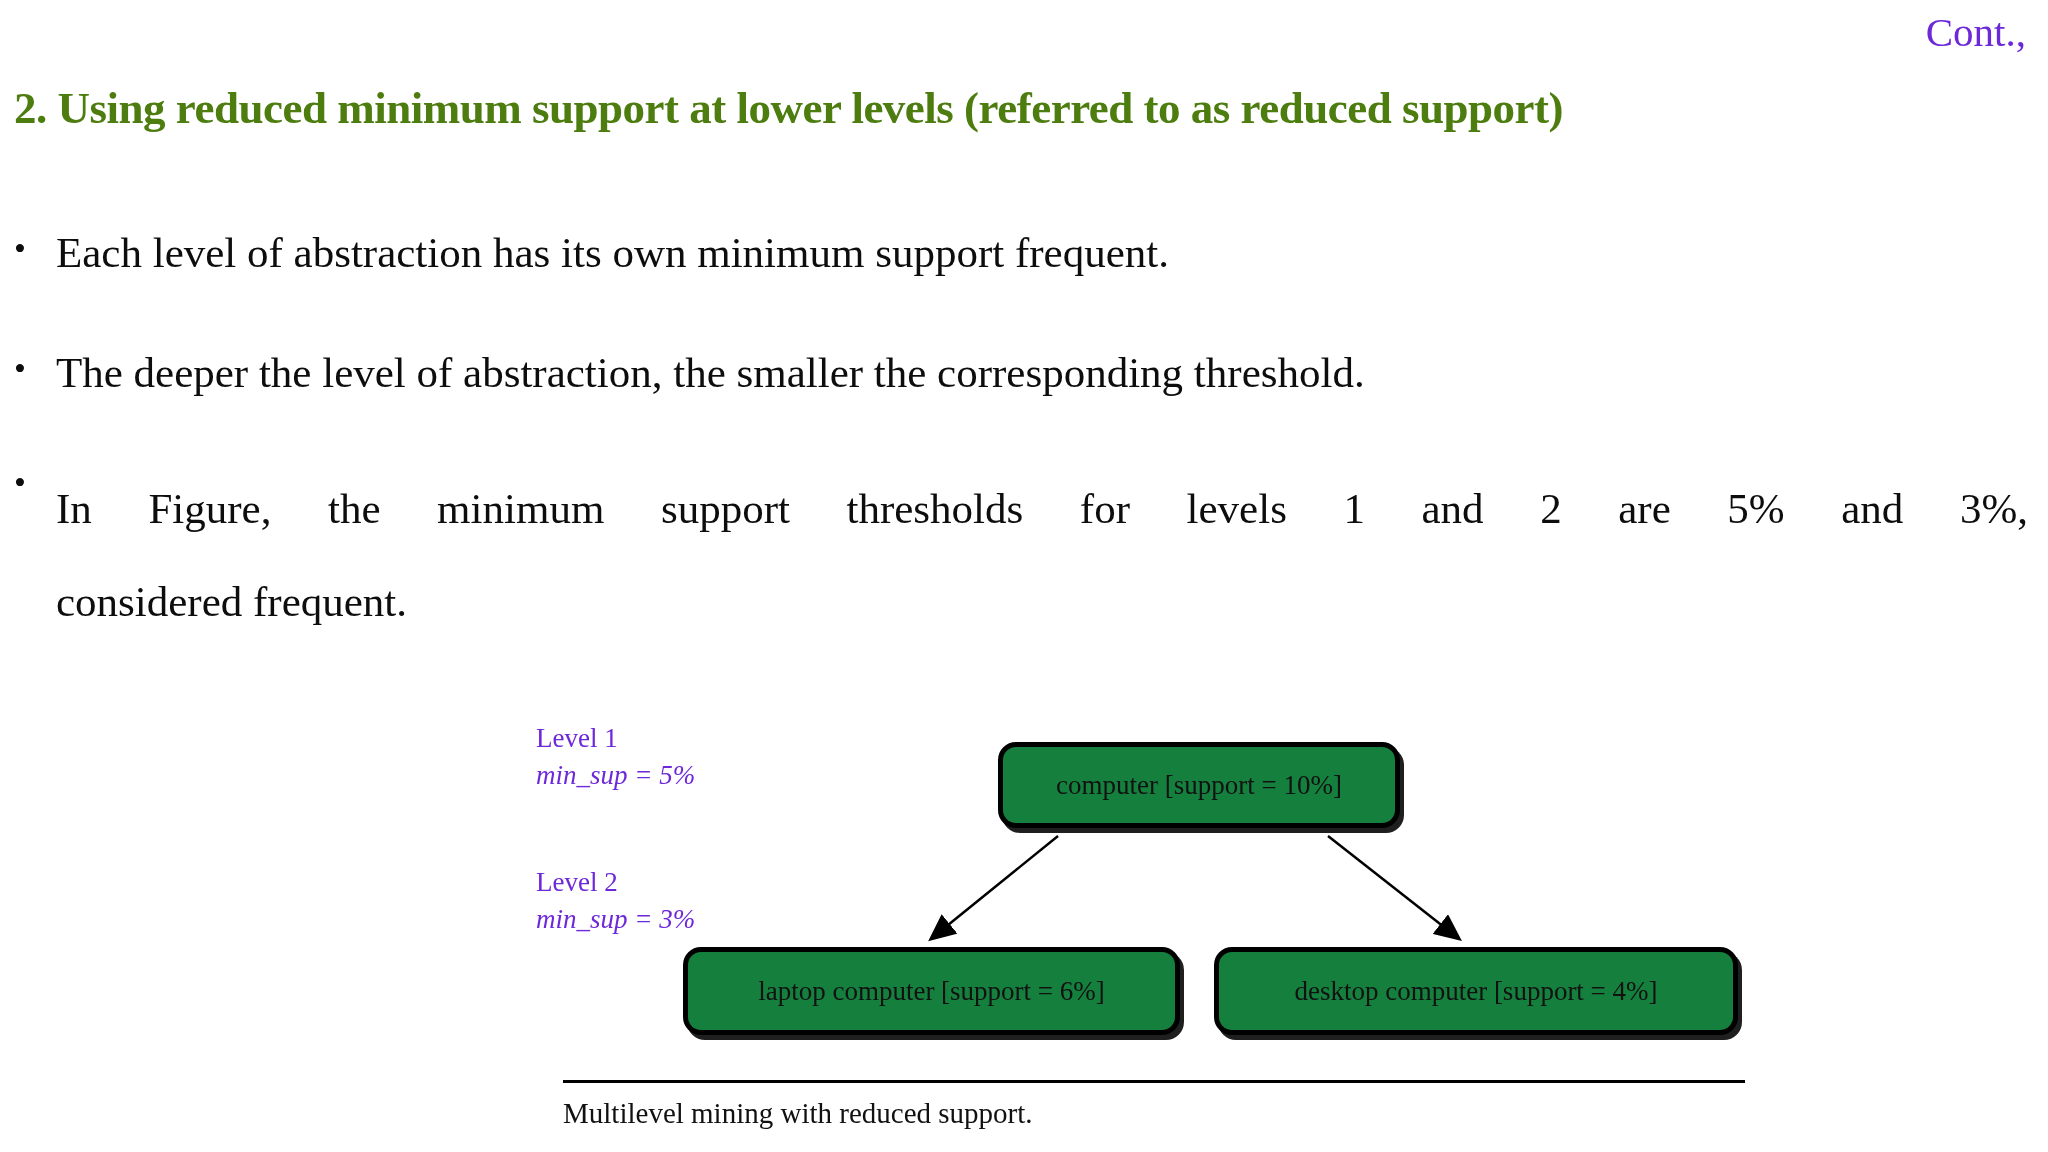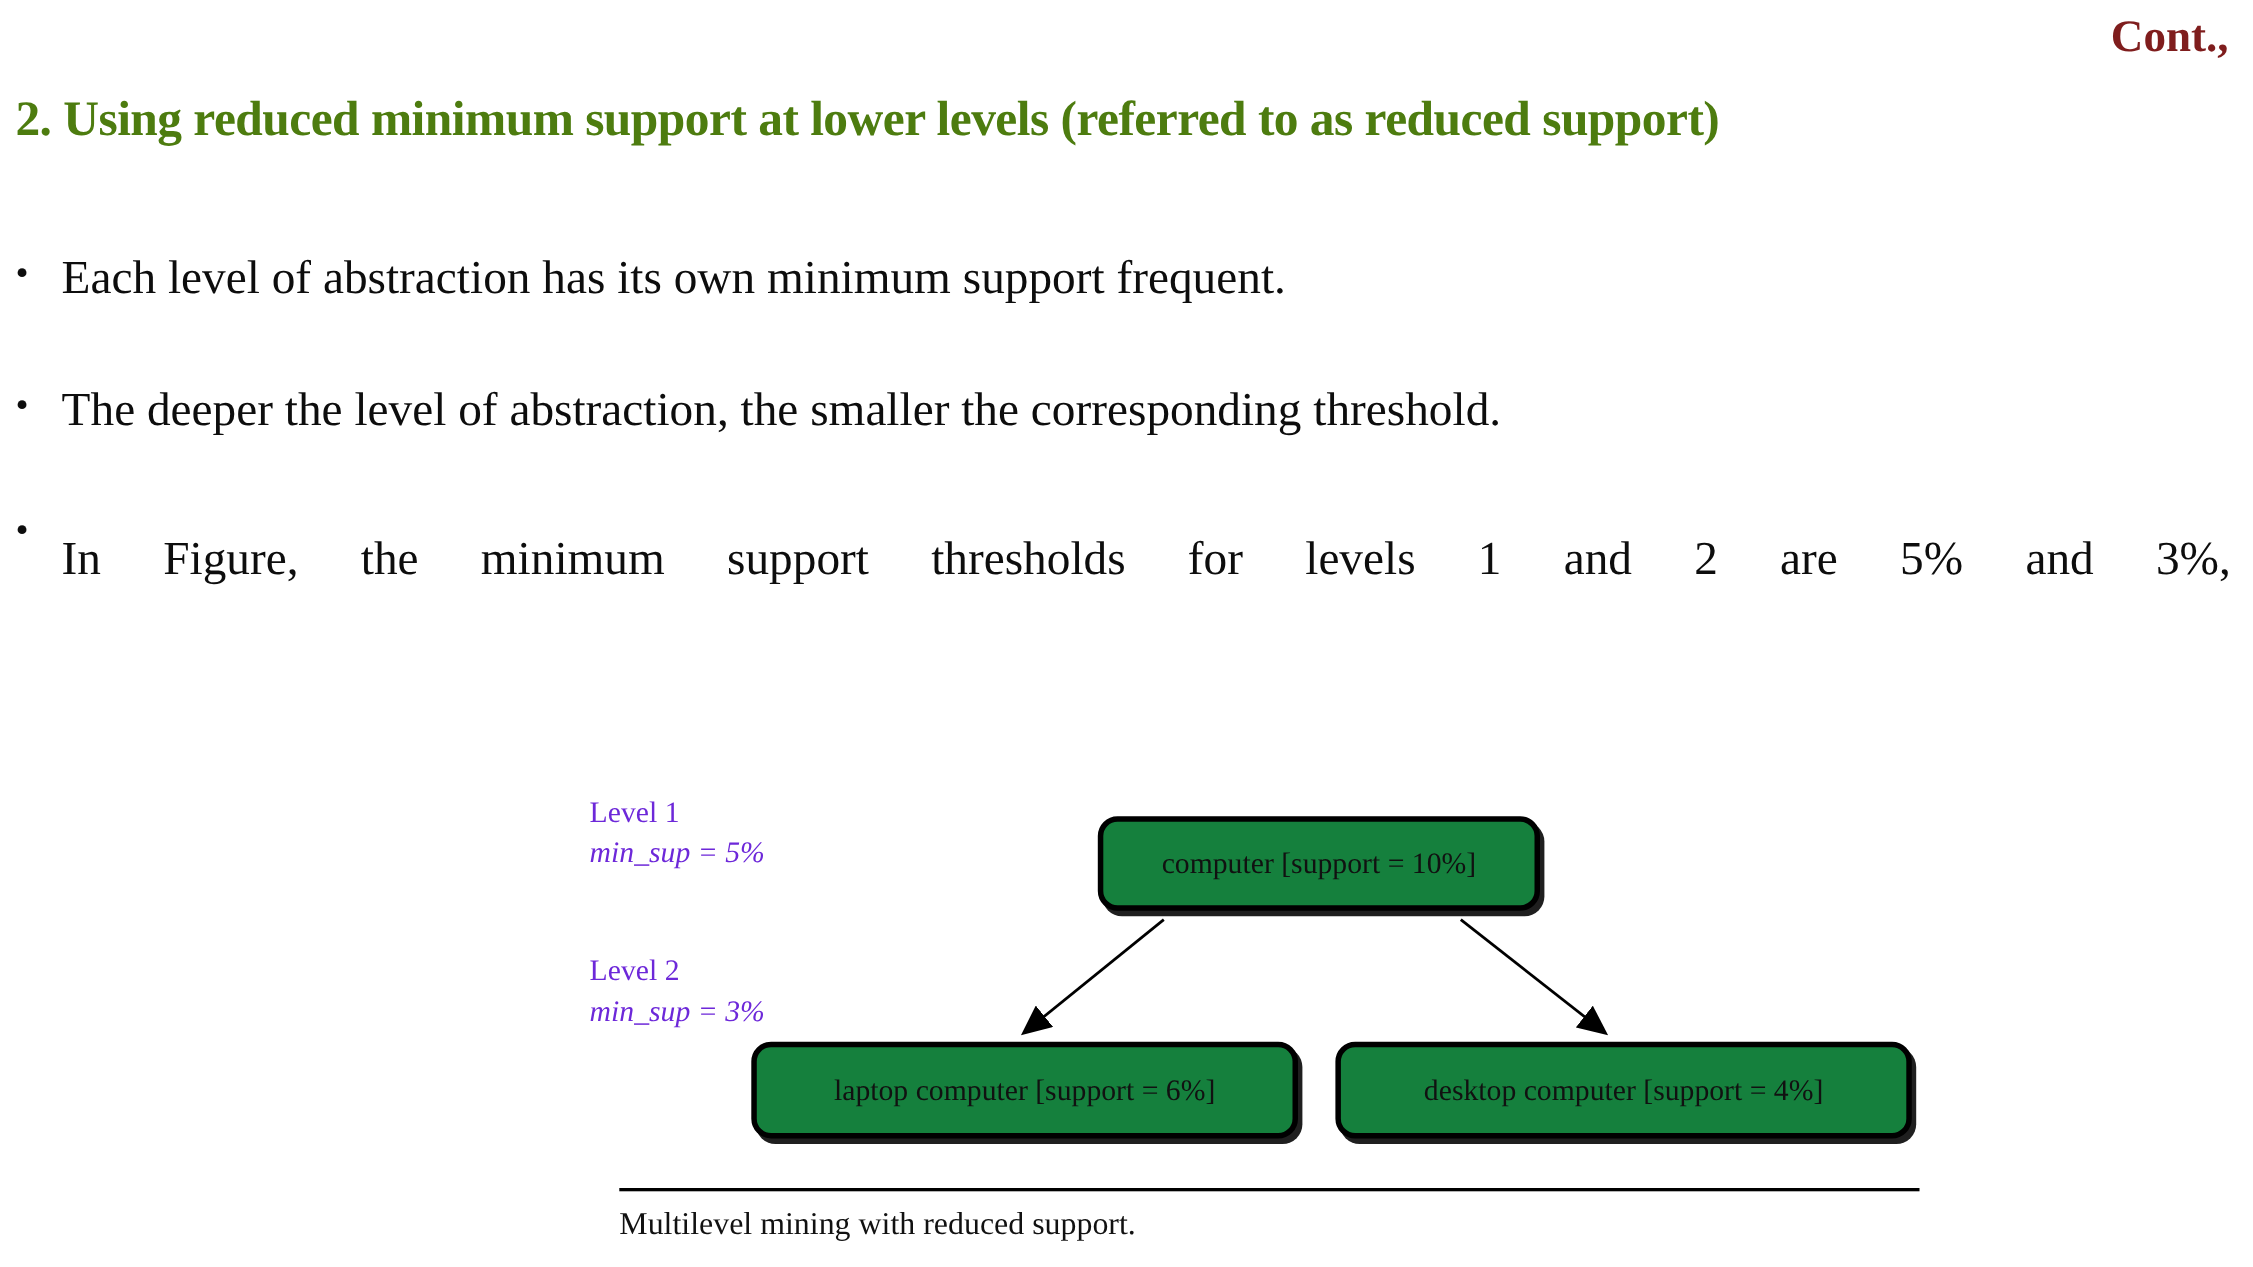"Cont.," .cont { color: #7f1d1d -> #6d28d9; font-weight: bold -> normal }
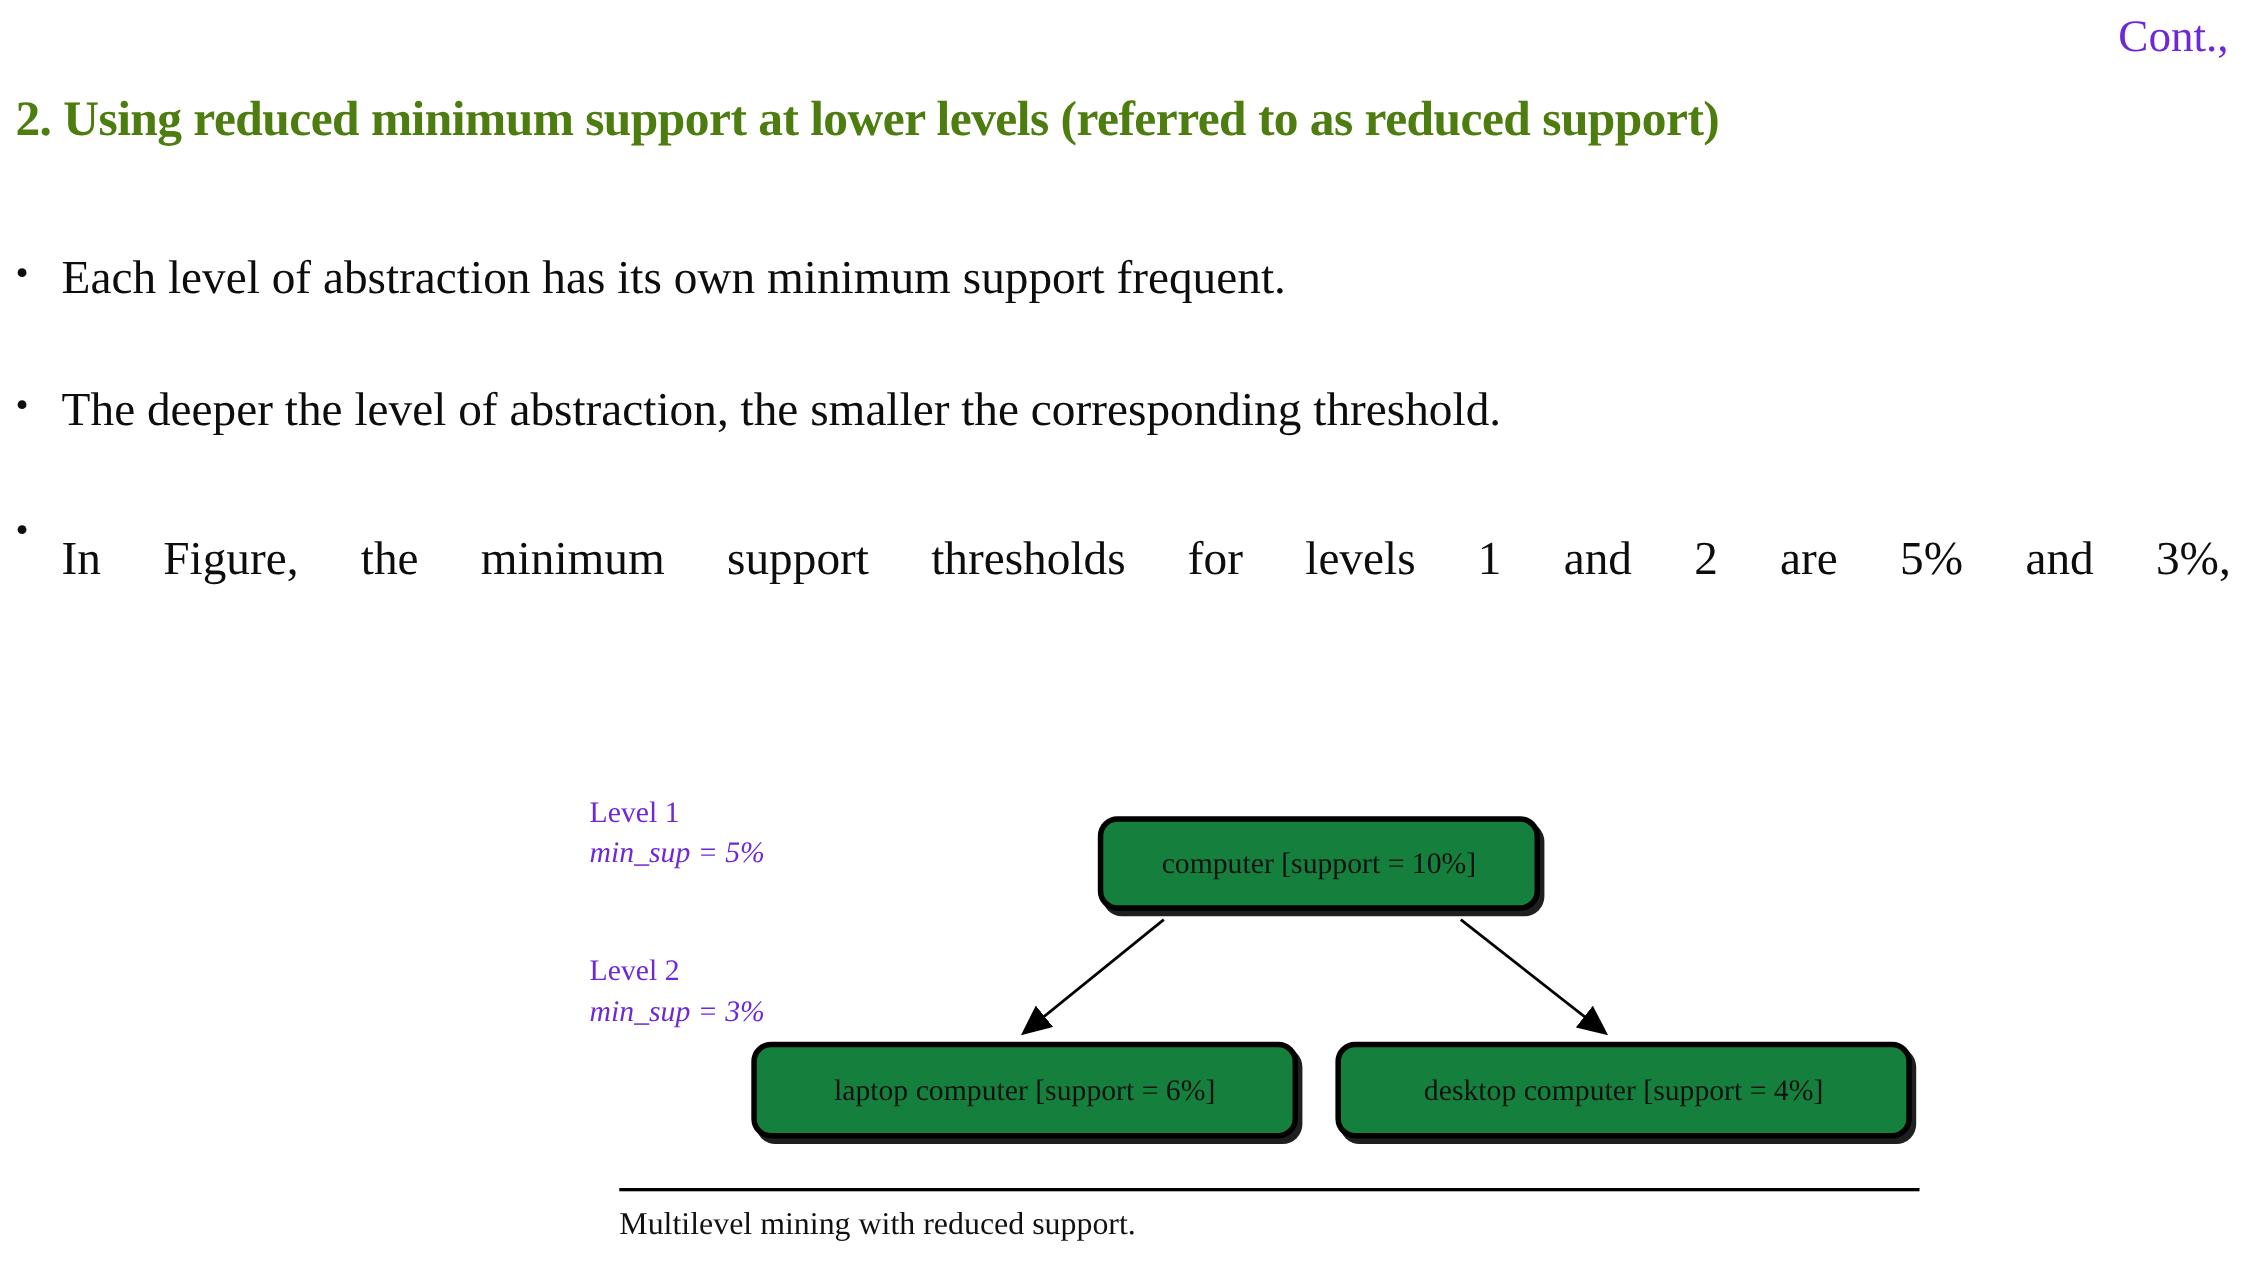"considered frequent." span.lastline { html: none -> <span>considered frequent.</span> }
